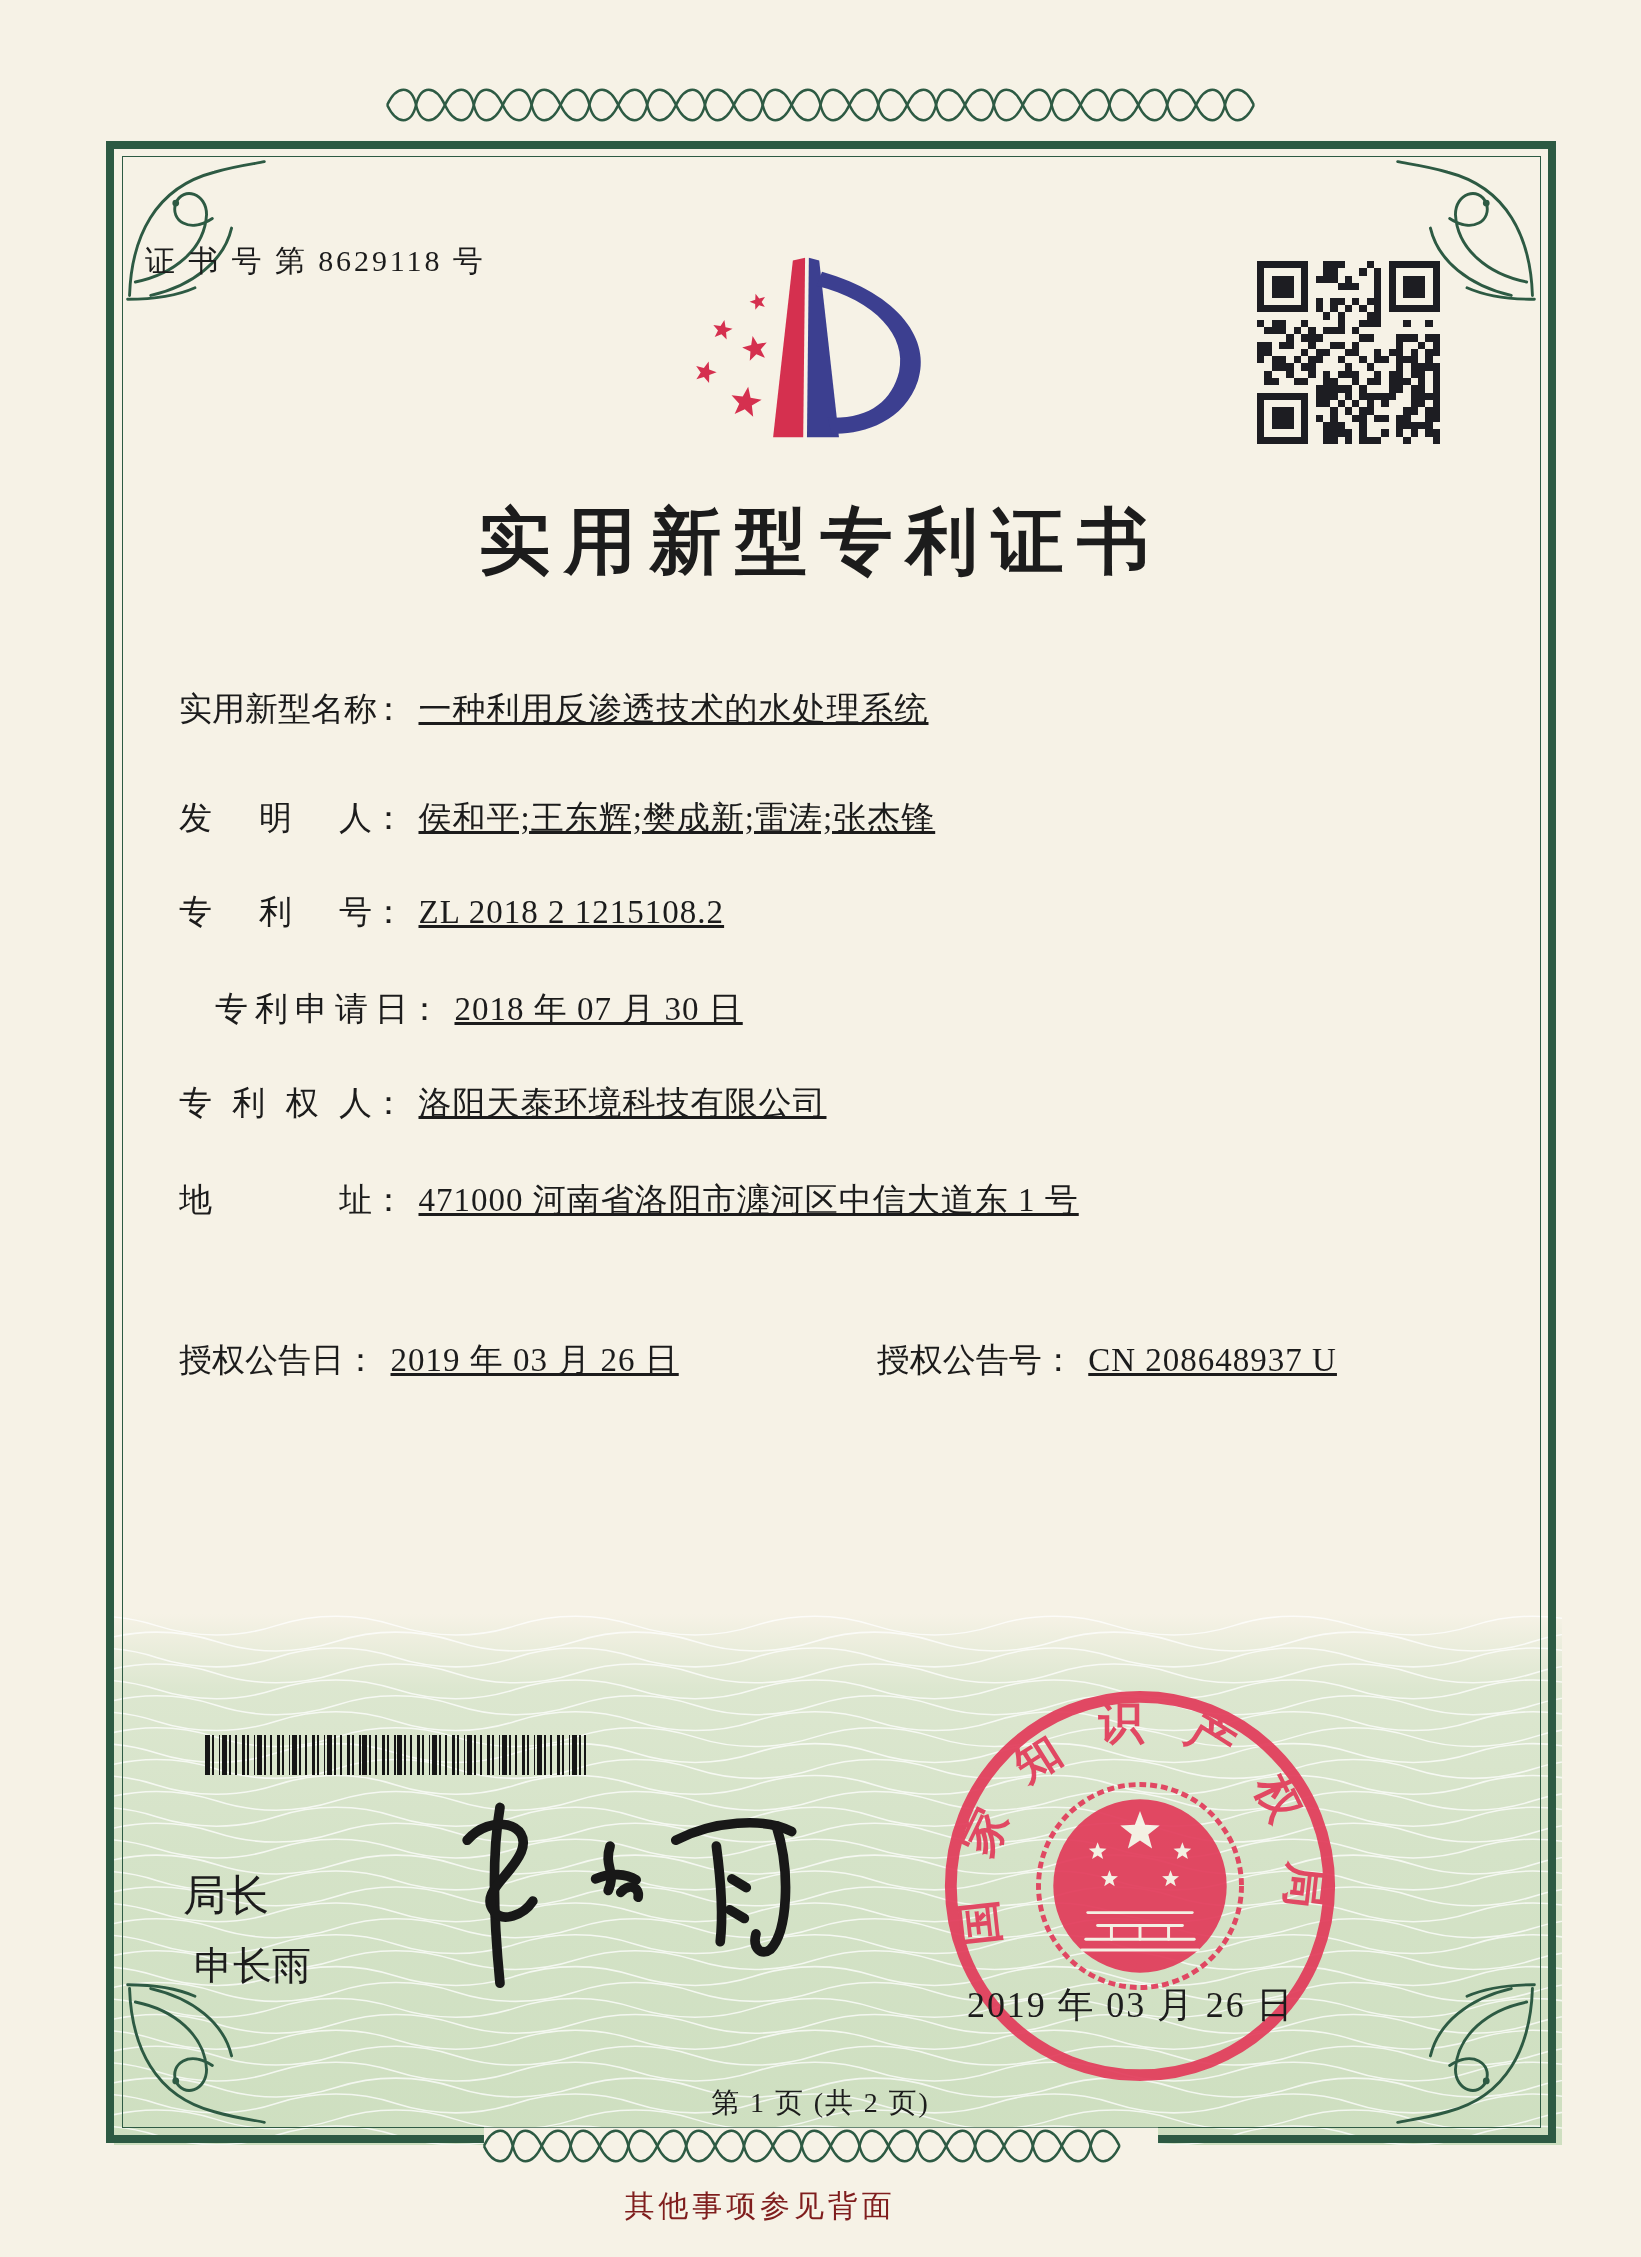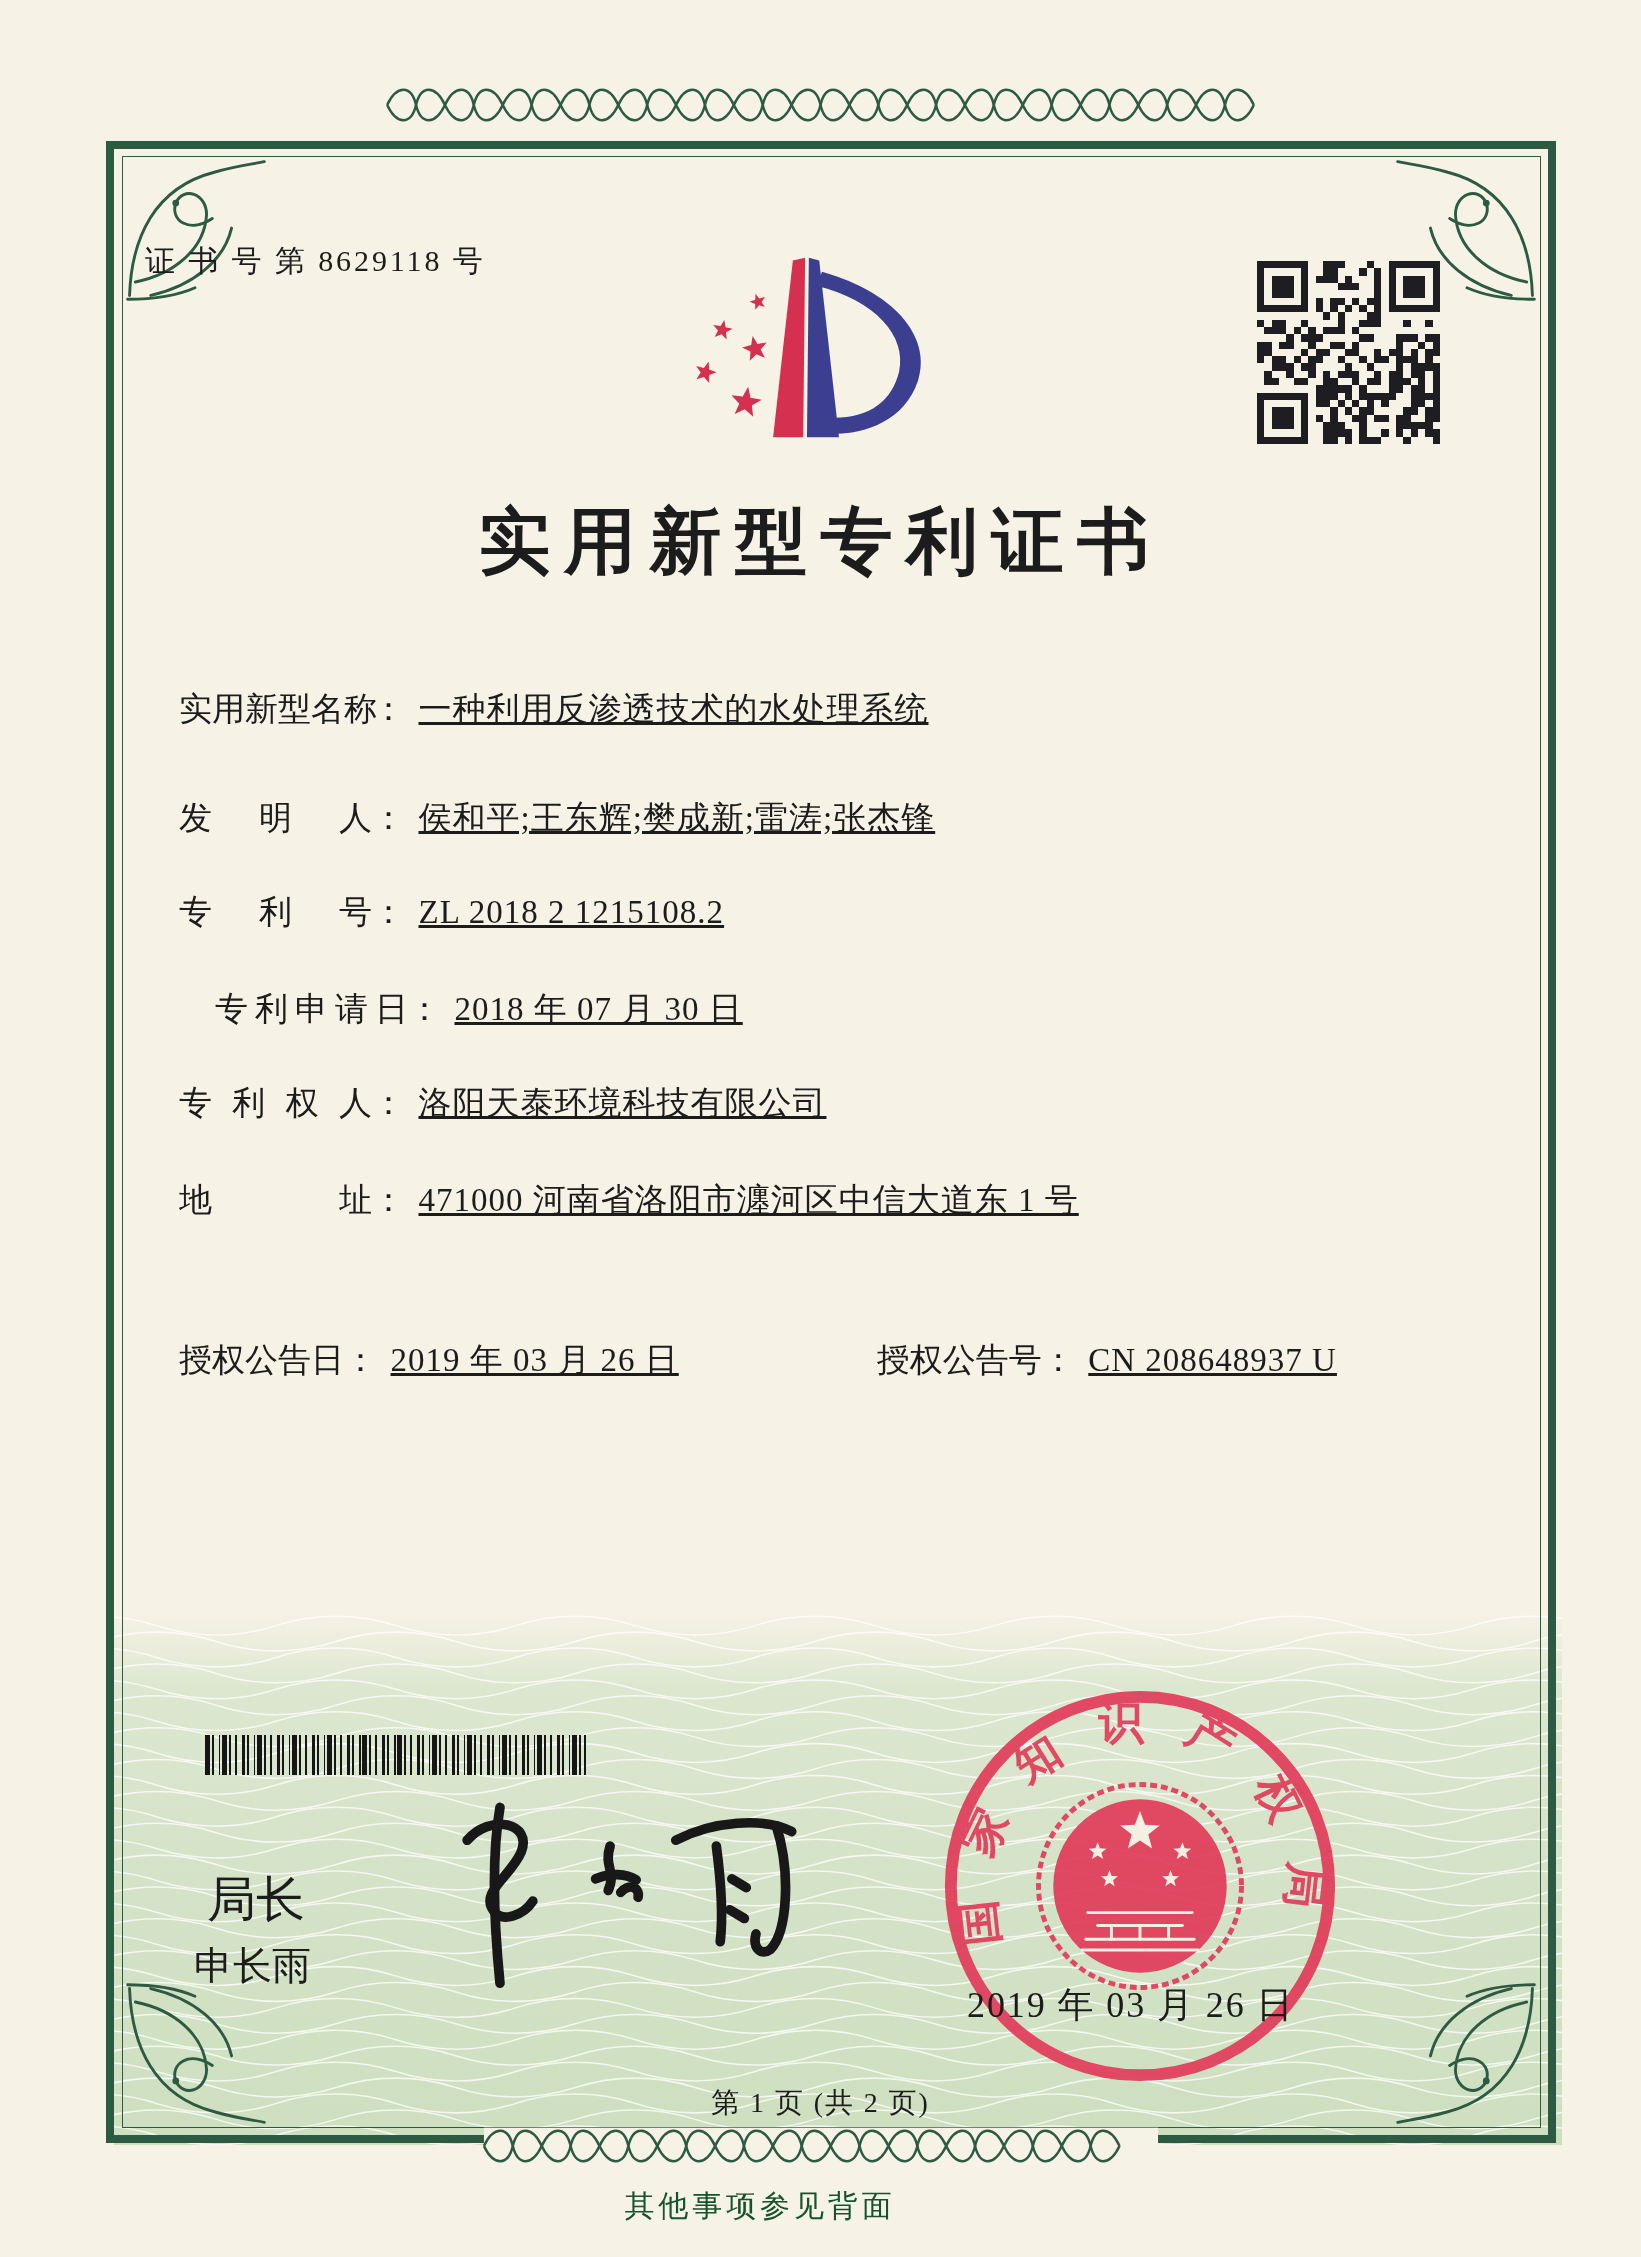"局长" .signer-title { font-size: 49px -> 43px; margin-left: 24px -> none }
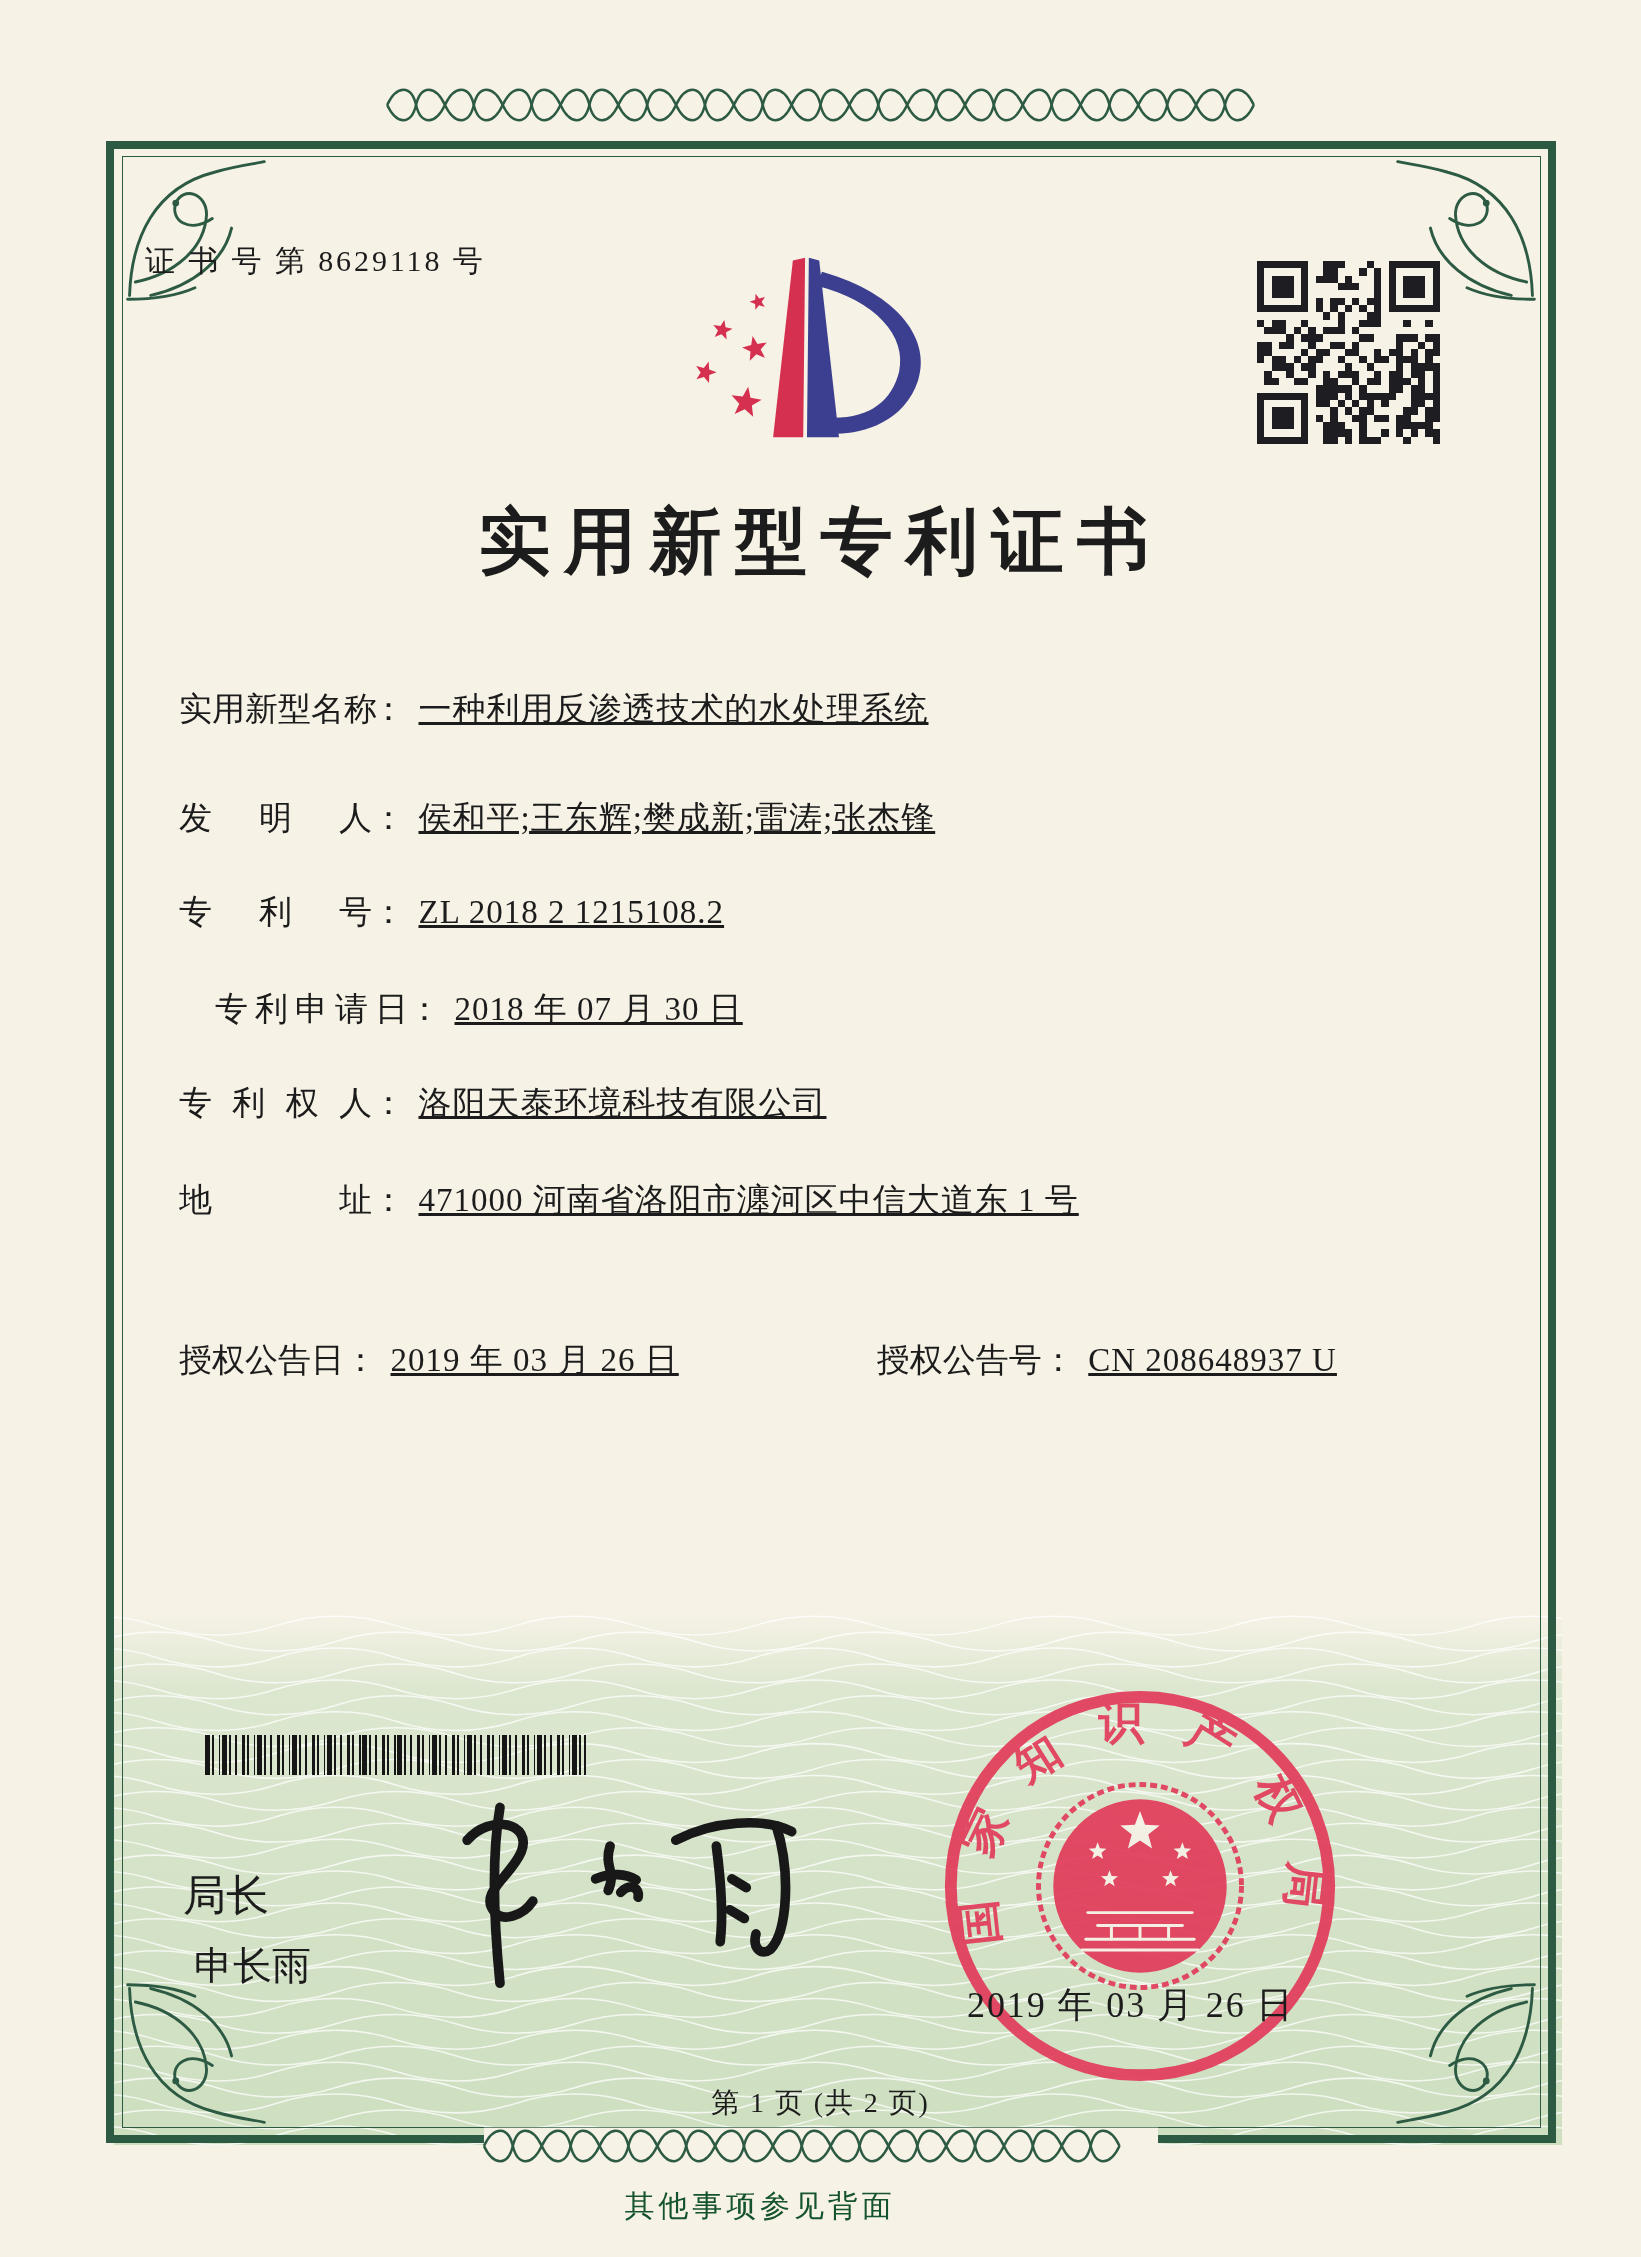"其他事项参见背面" .footer-note { color: #14532d -> #7f1d1d }
